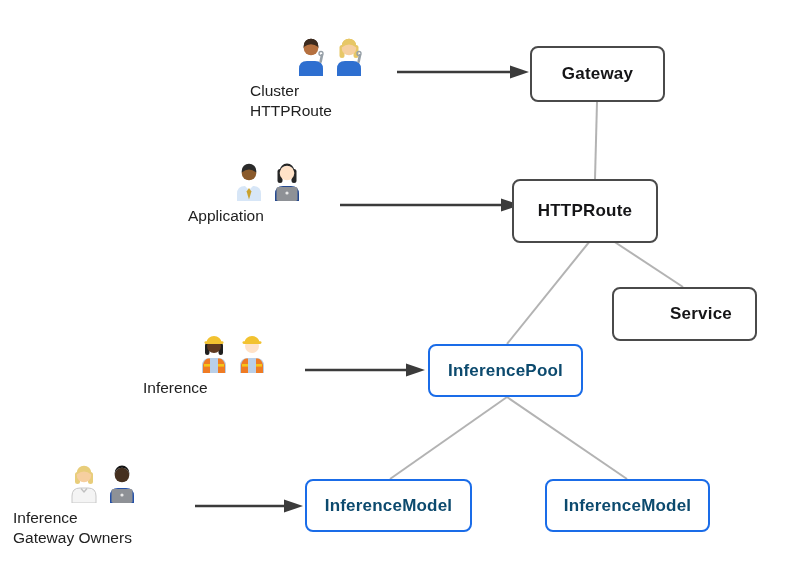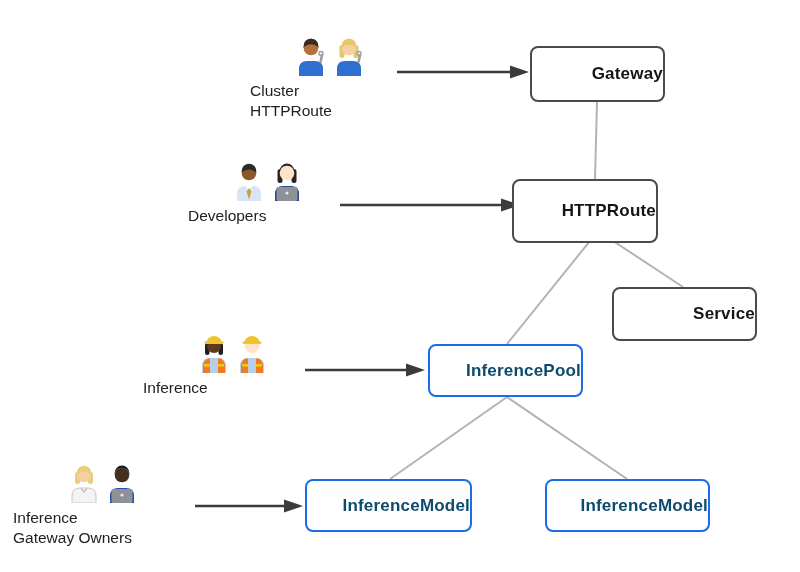"Gateway" .node { justify-content: flex-end -> center }
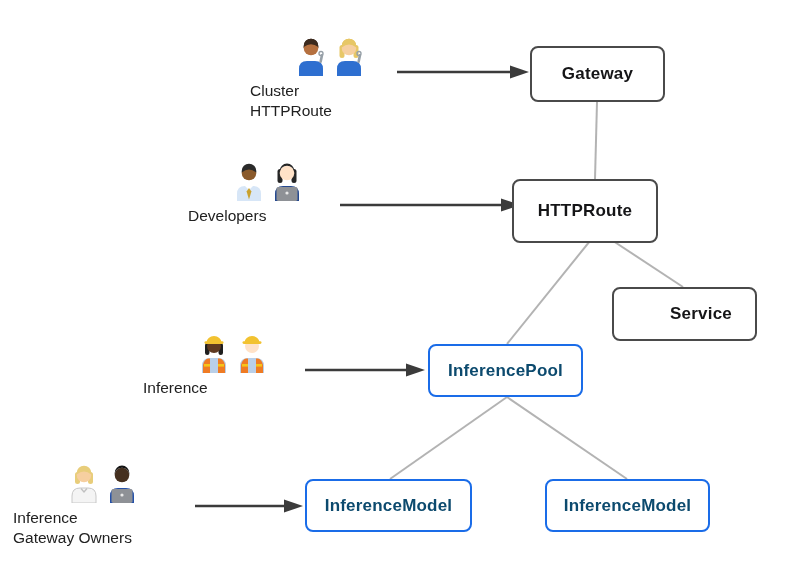"Application" div { html: none -> <div>Application</div> }
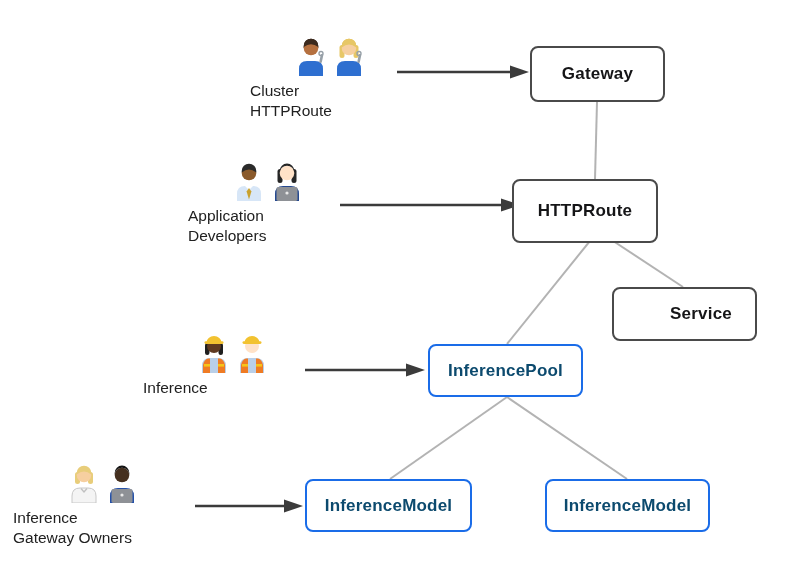"Developers" div { html: <div>Developers</div> -> none }
